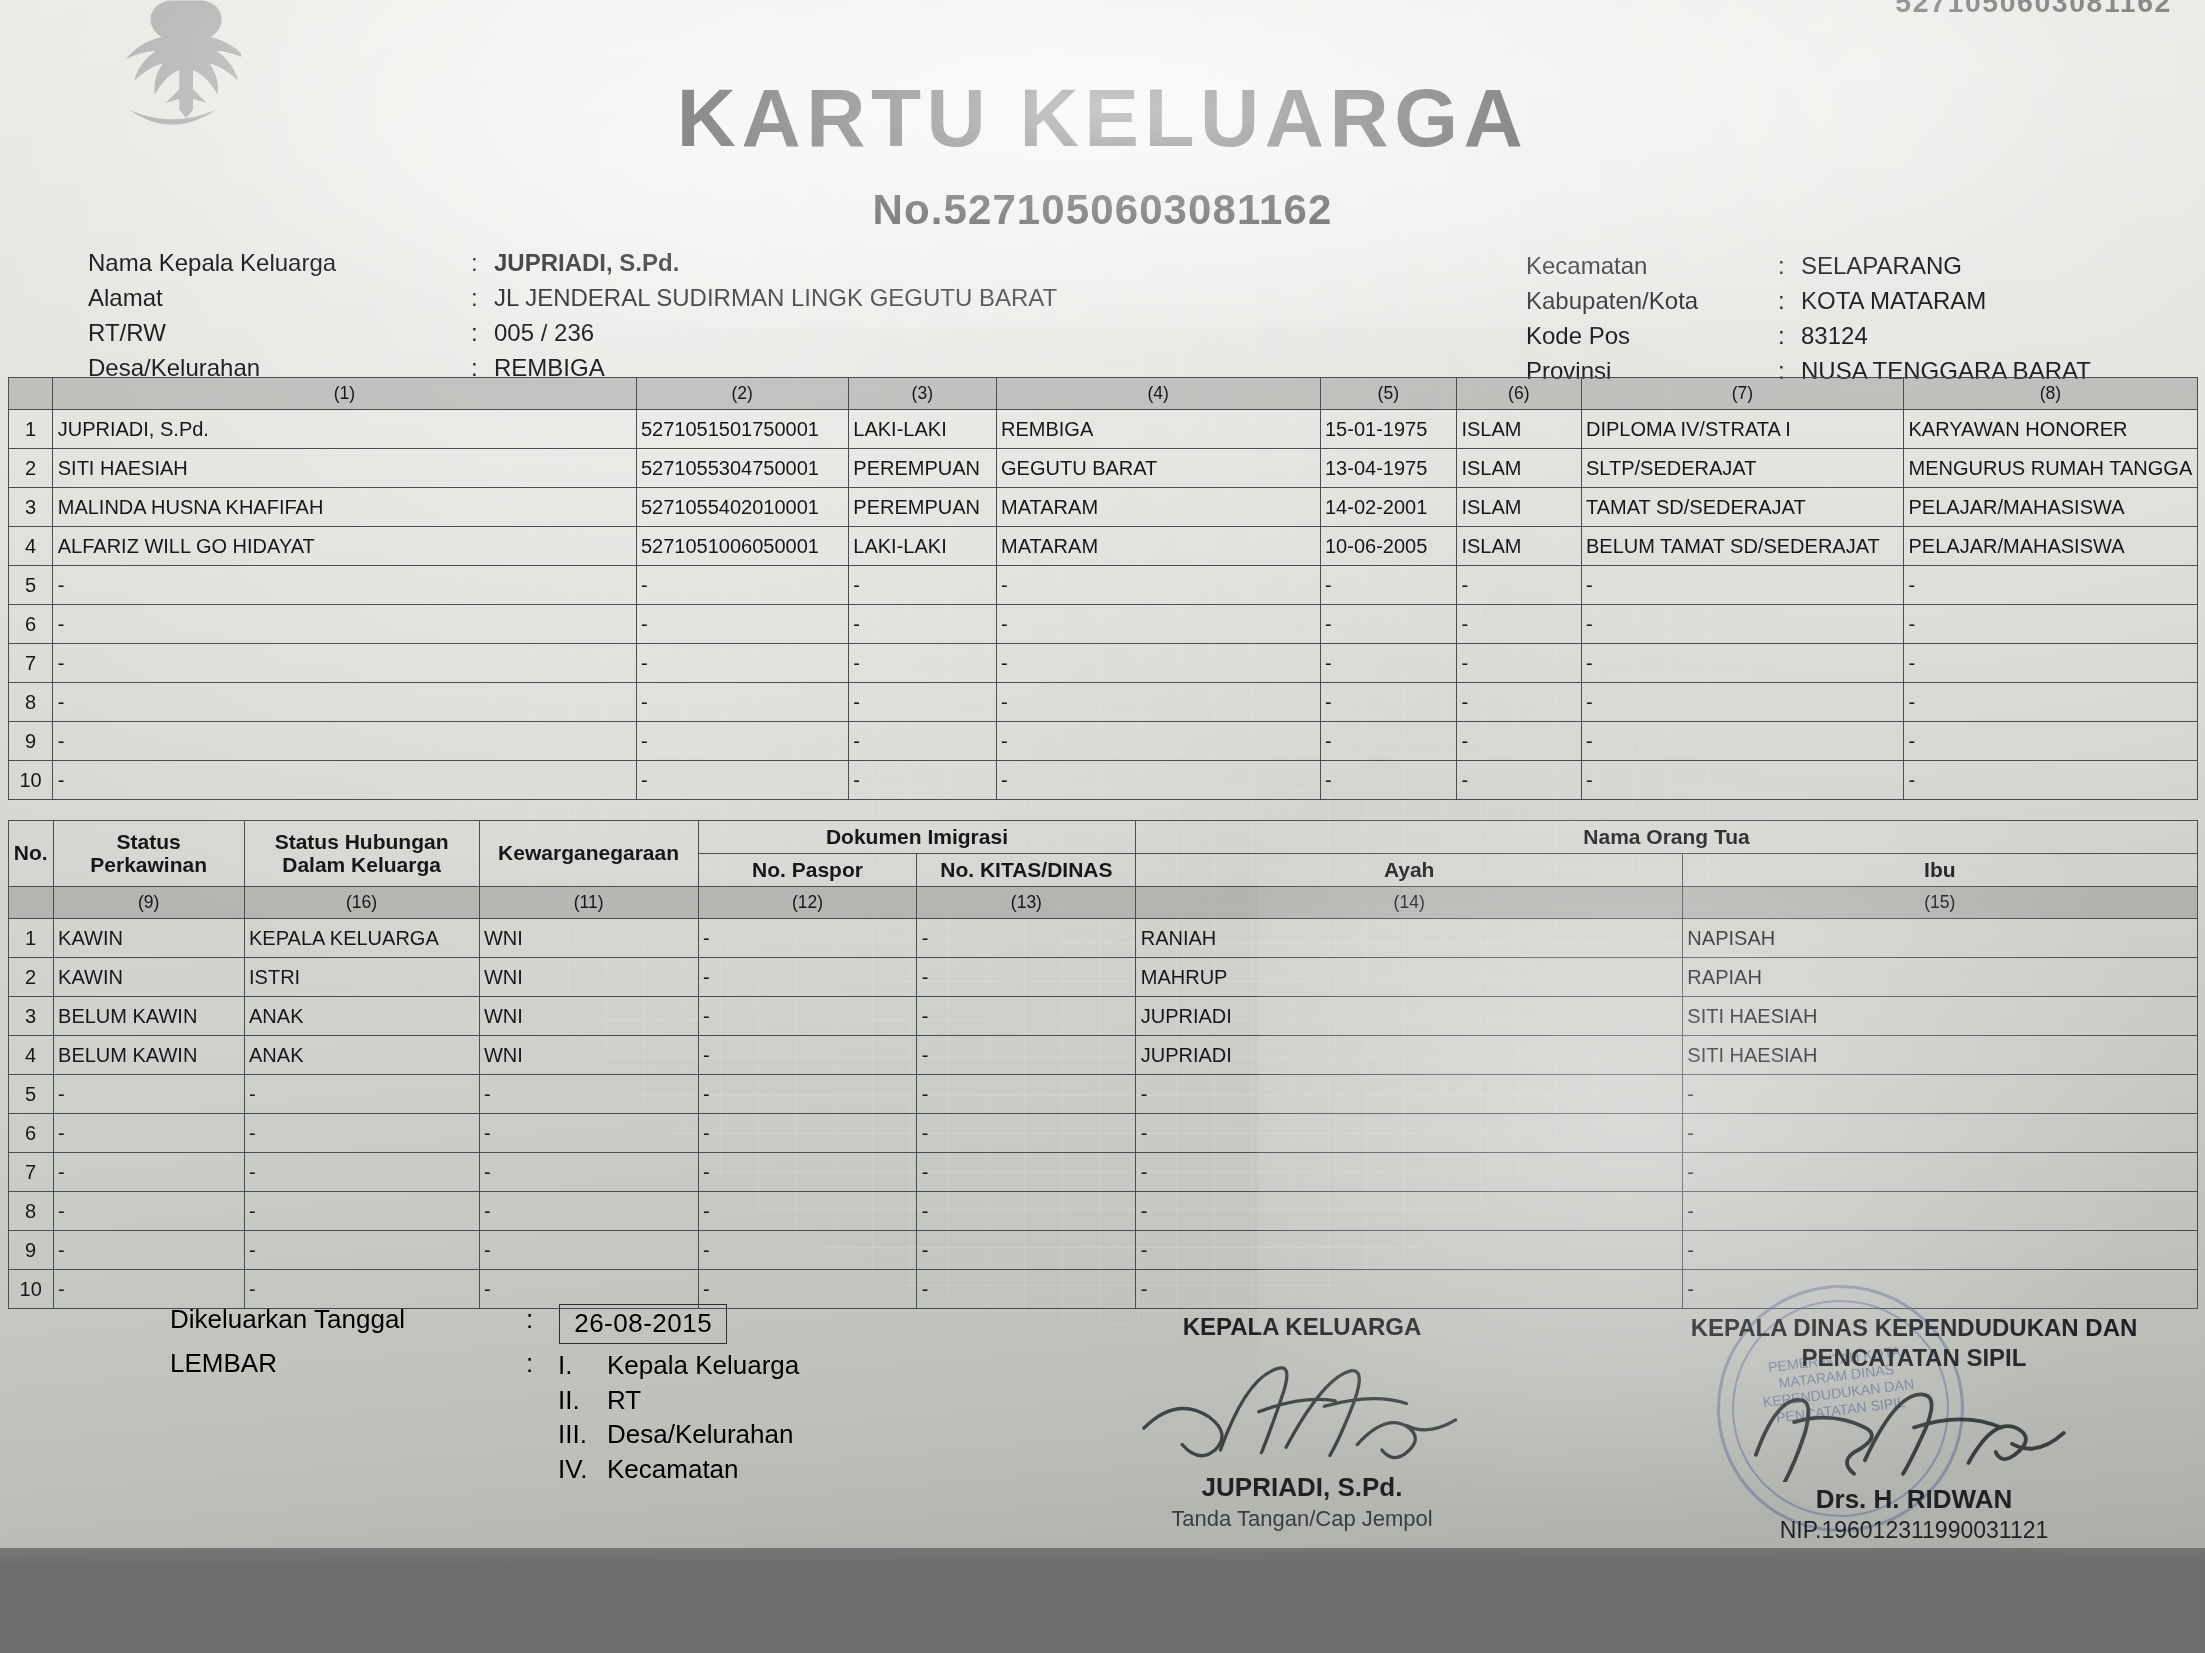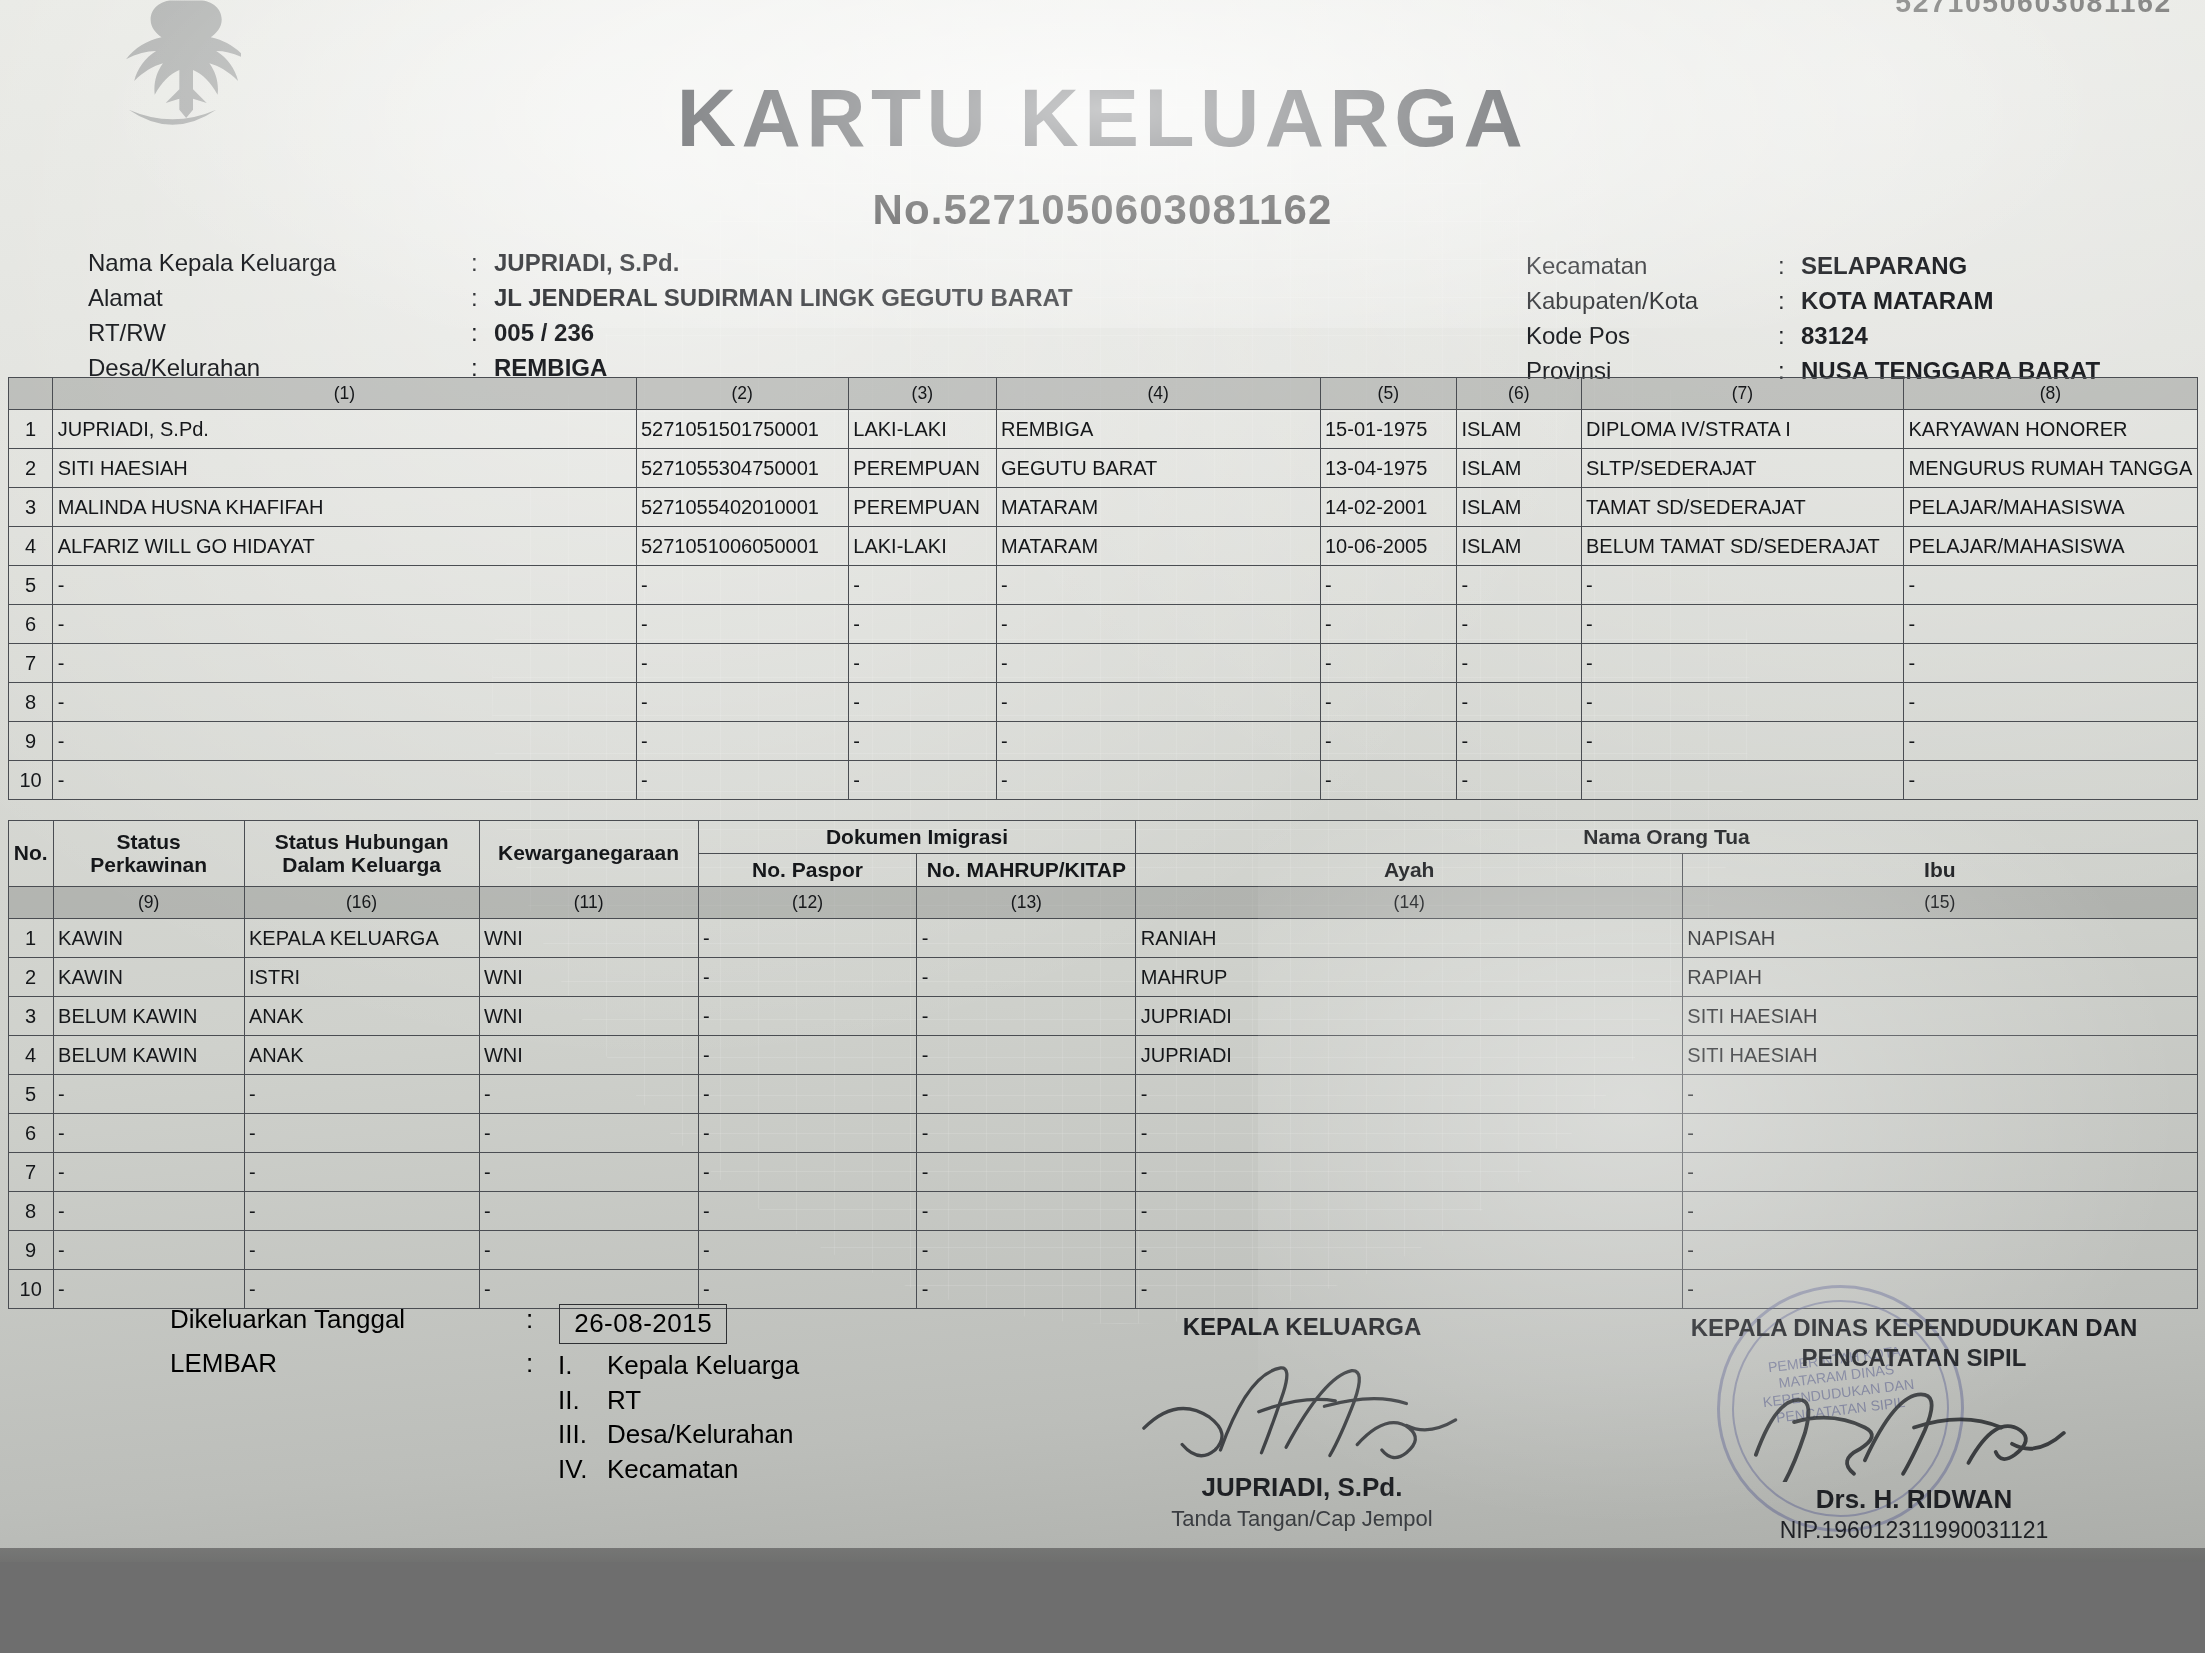"005 / 236" .fval { font-weight: bold -> normal }
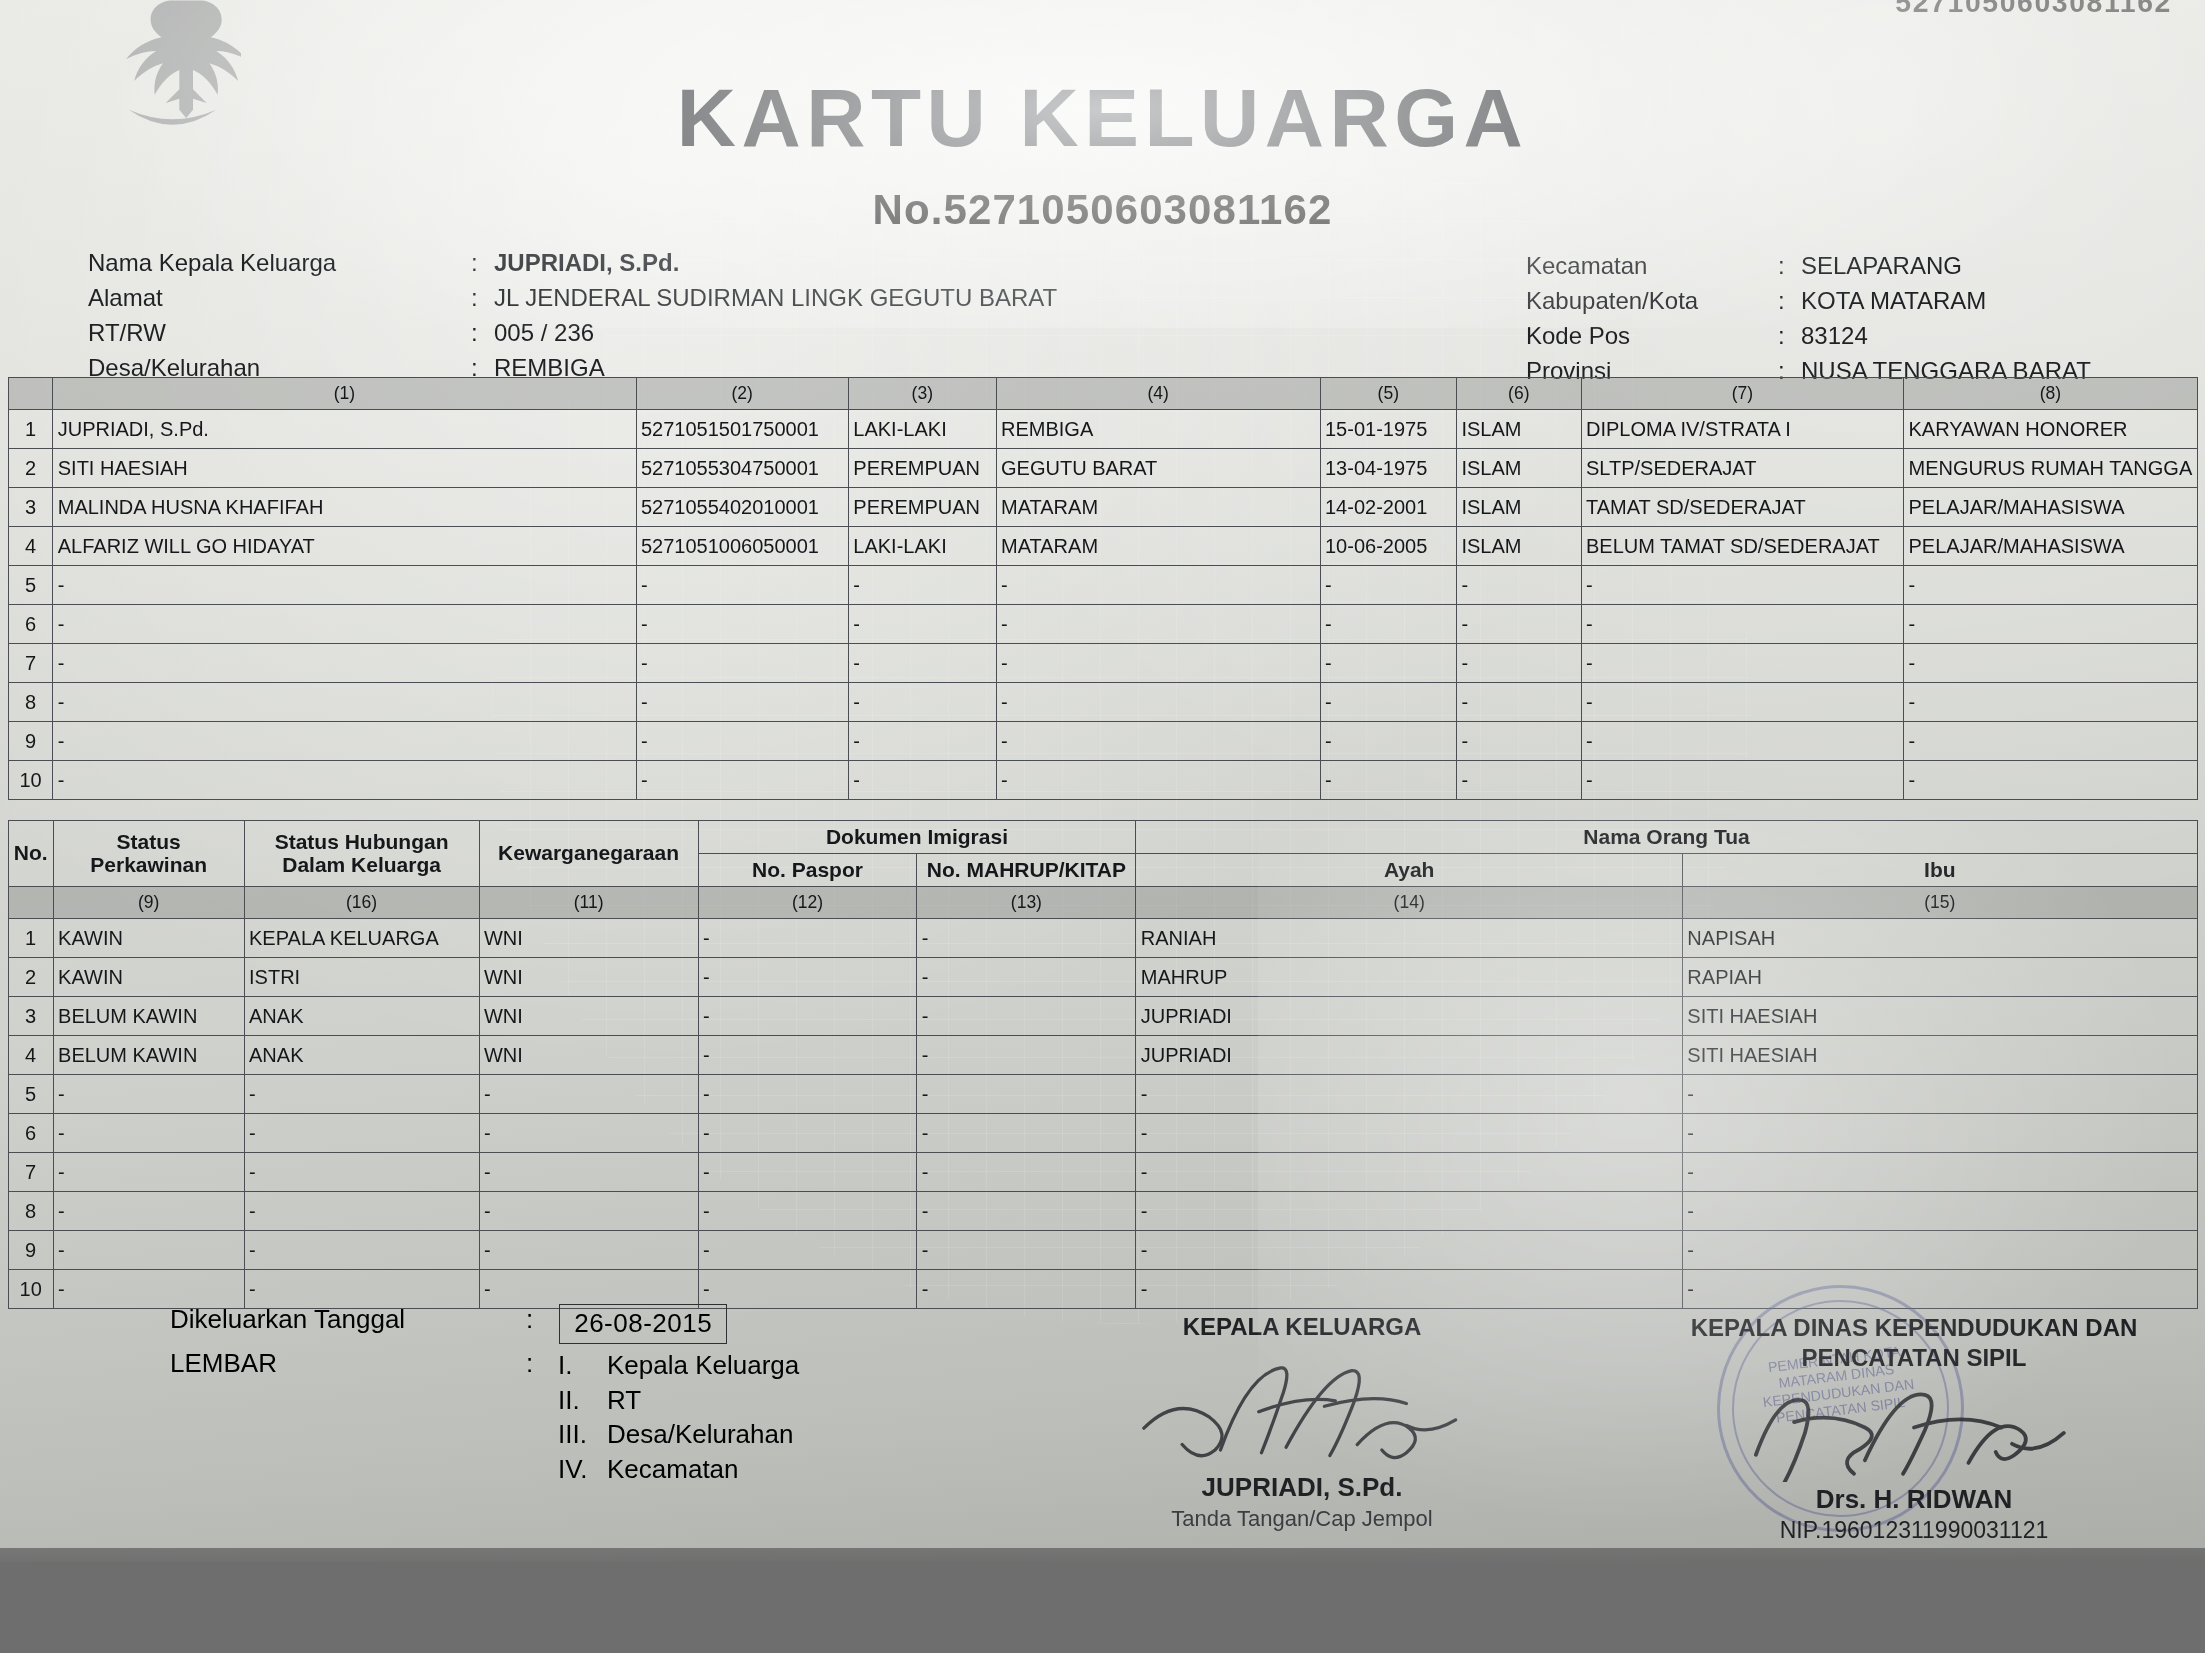"No. MAHRUP/KITAP" td.hcell { text: MAHRUP/KITAP -> KITAS/DINAS }
